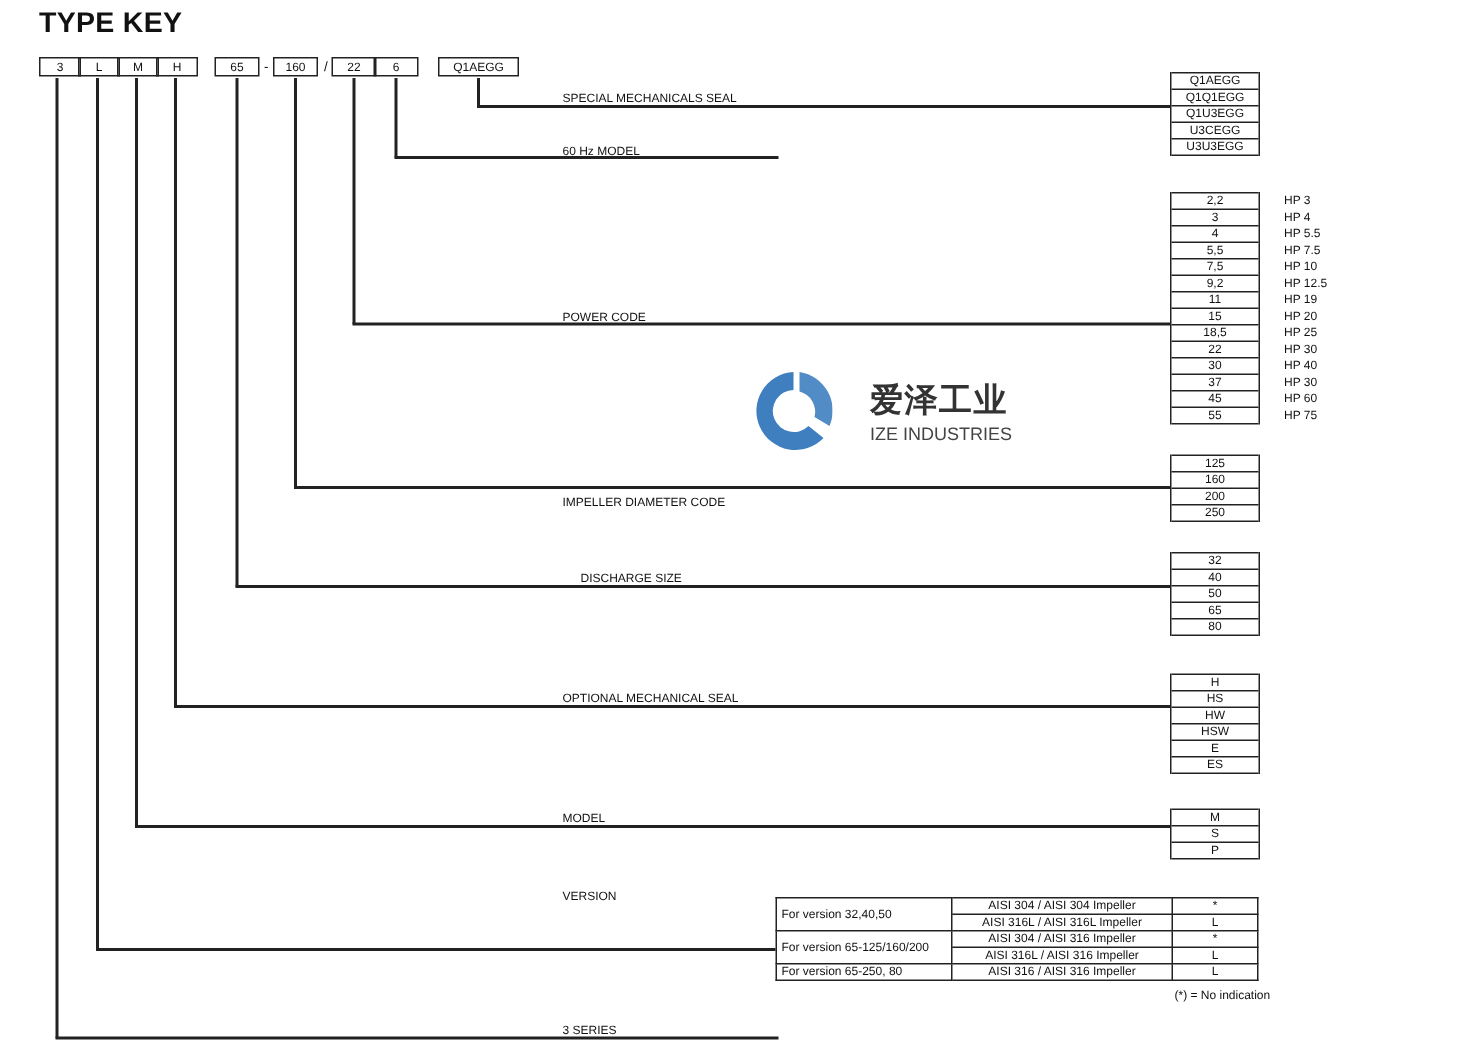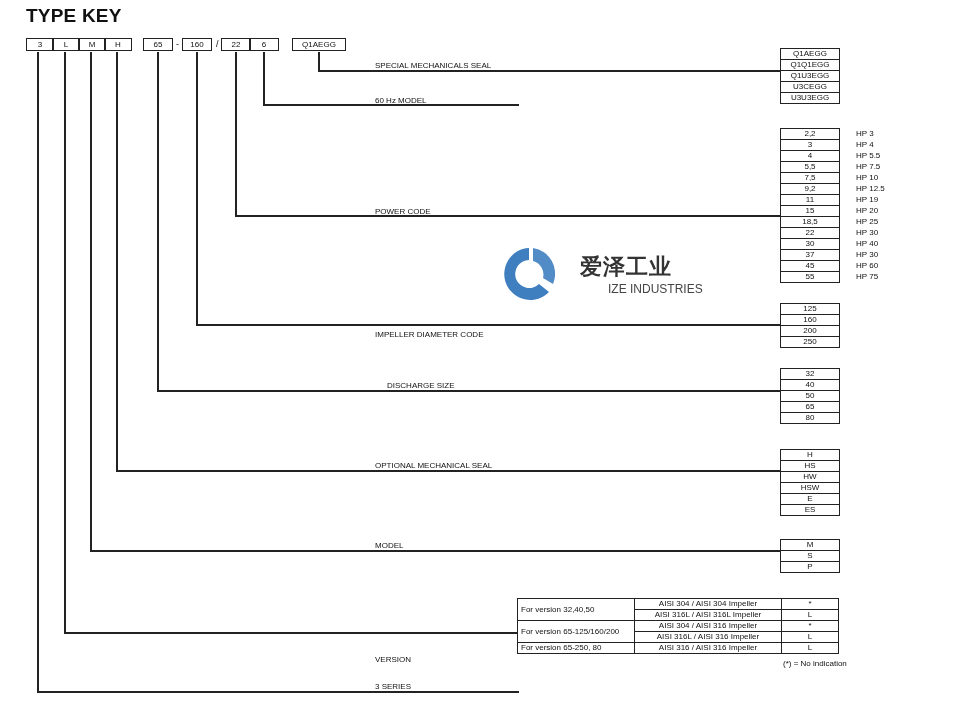"IZE INDUSTRIES" .logo-en { margin-left: 28px -> none }
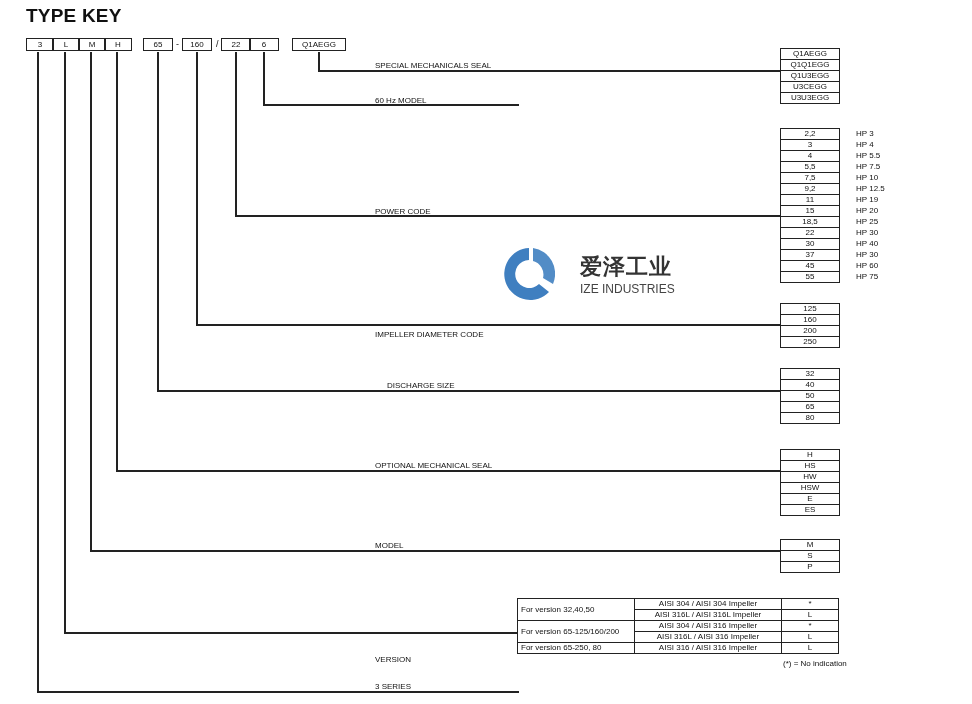"VERSION" div.lbl { top: 655px -> 593px }
